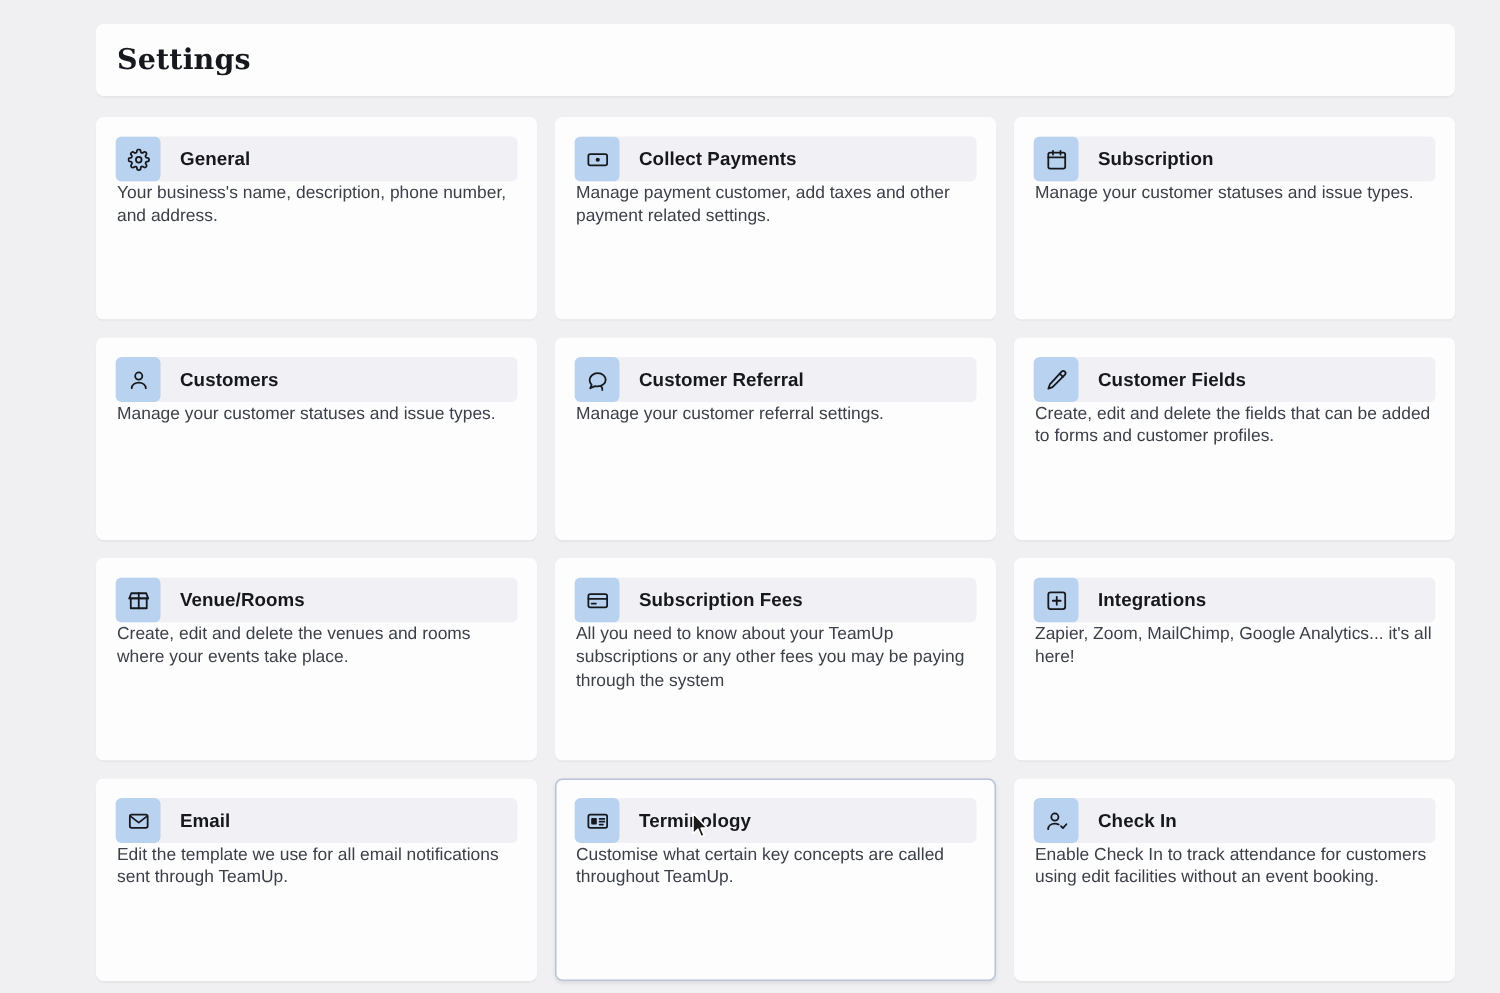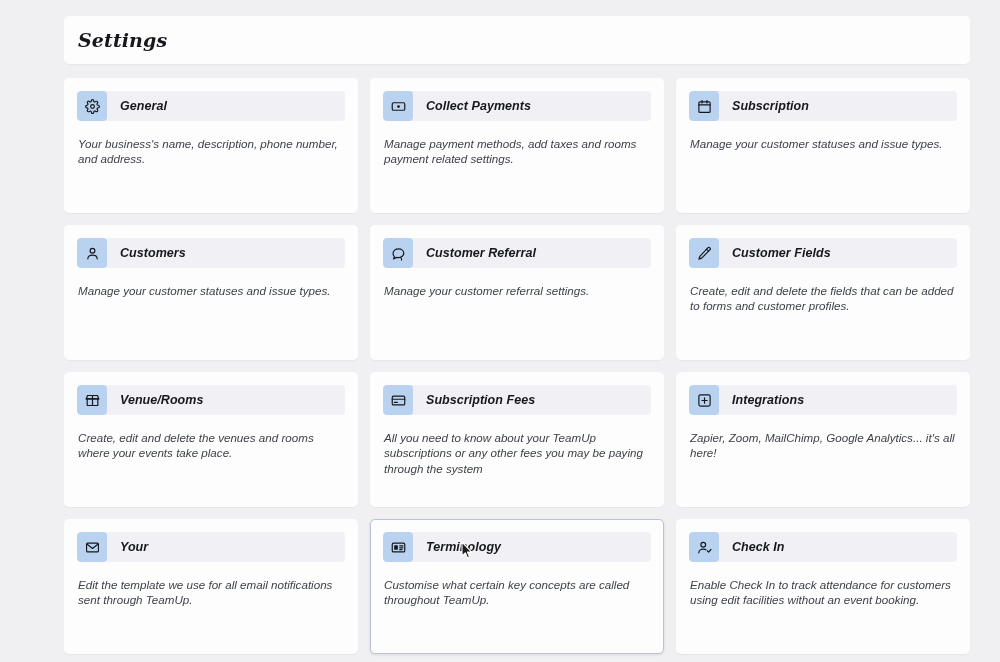"Settings" .page { font-style: italic -> none }
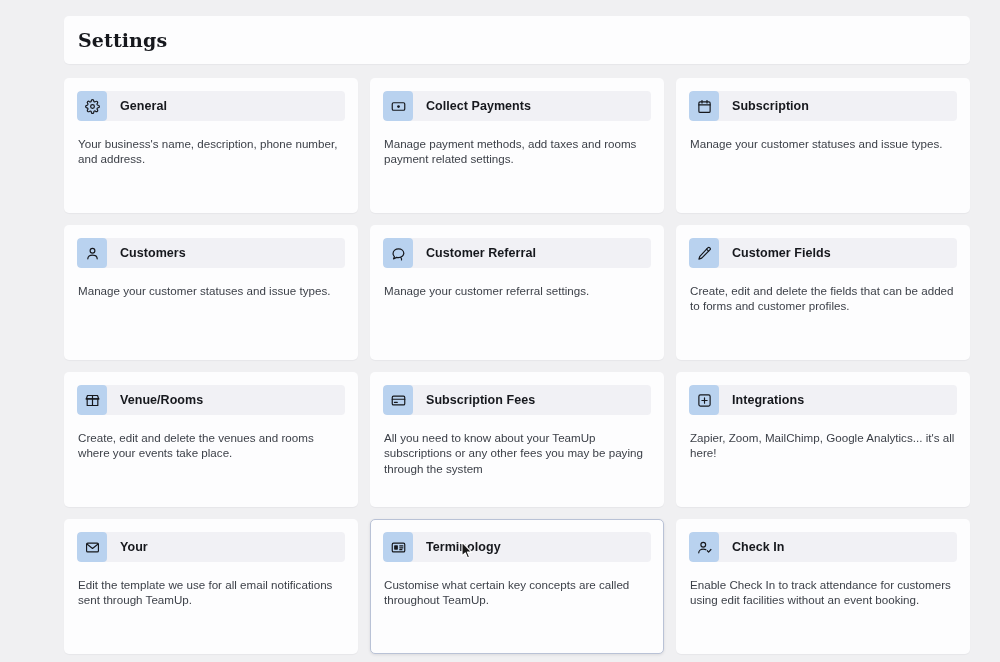"Your business's name, description, phone" .card-desc { margin-top: 15px -> none }
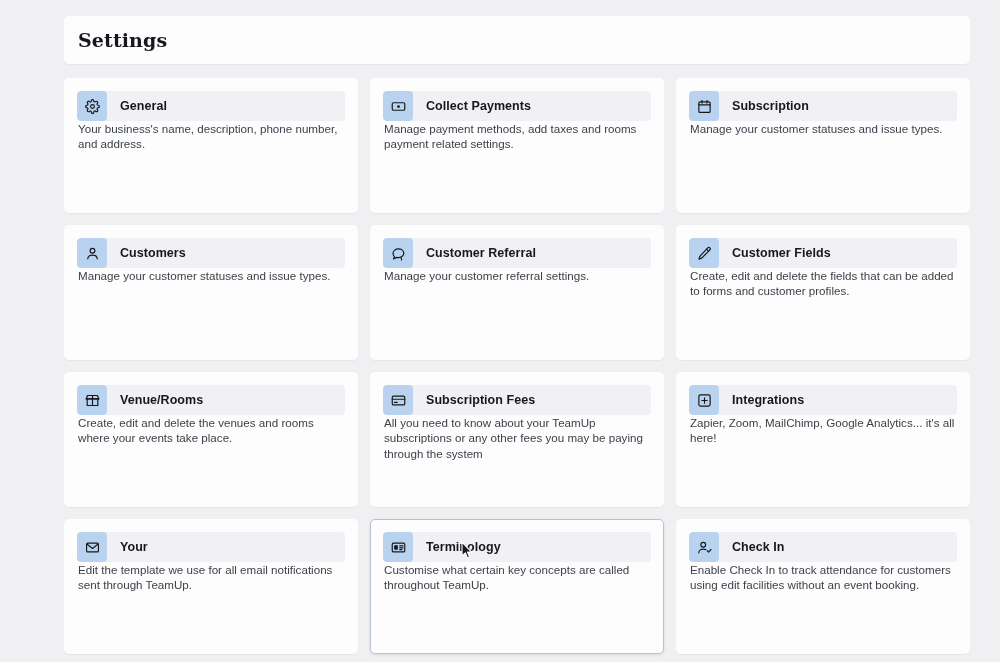"Manage payment methods, add taxes" div.card-desc { text: methods, add taxes and rooms -> customer, add taxes and other }
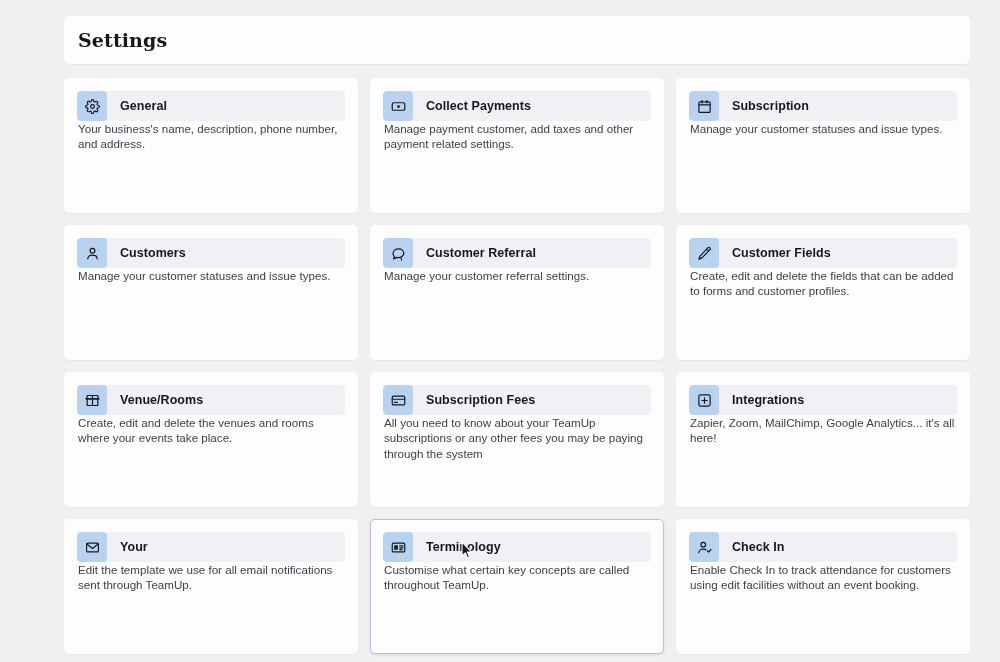"Your" span.card-title { text: Your -> Email }
